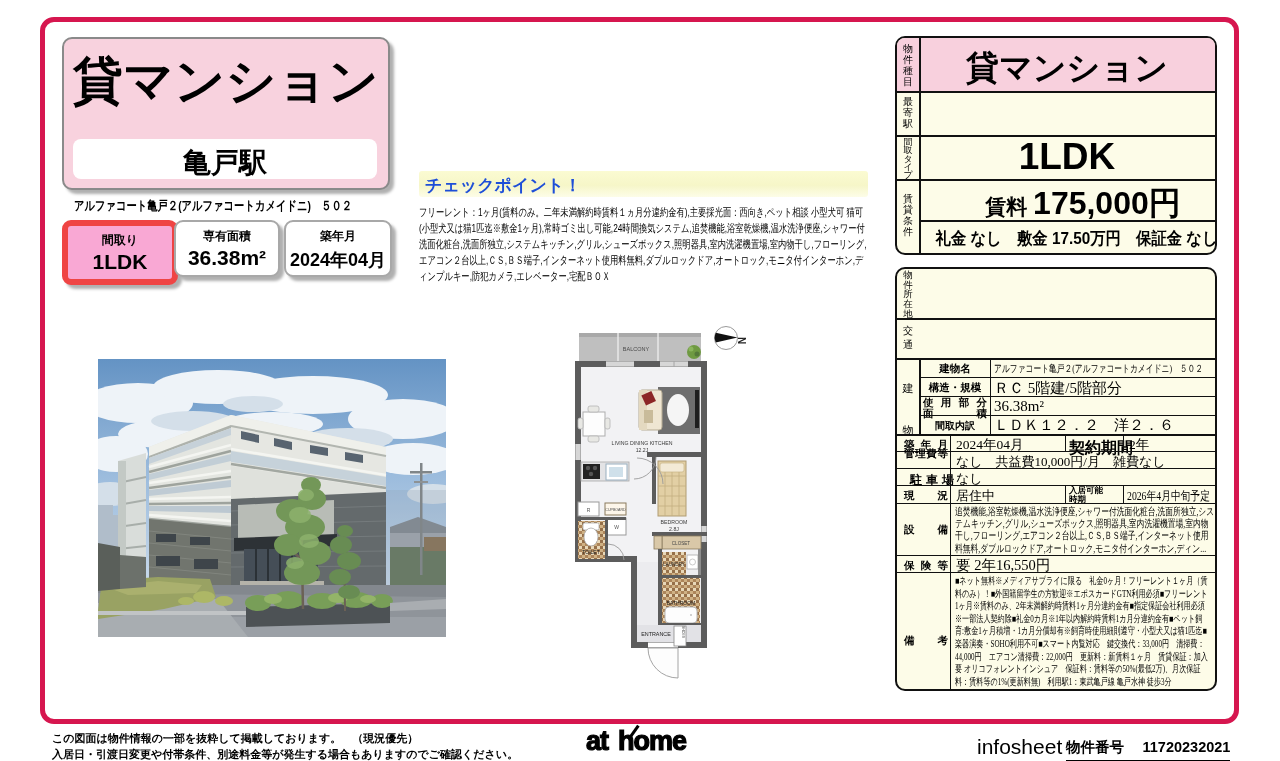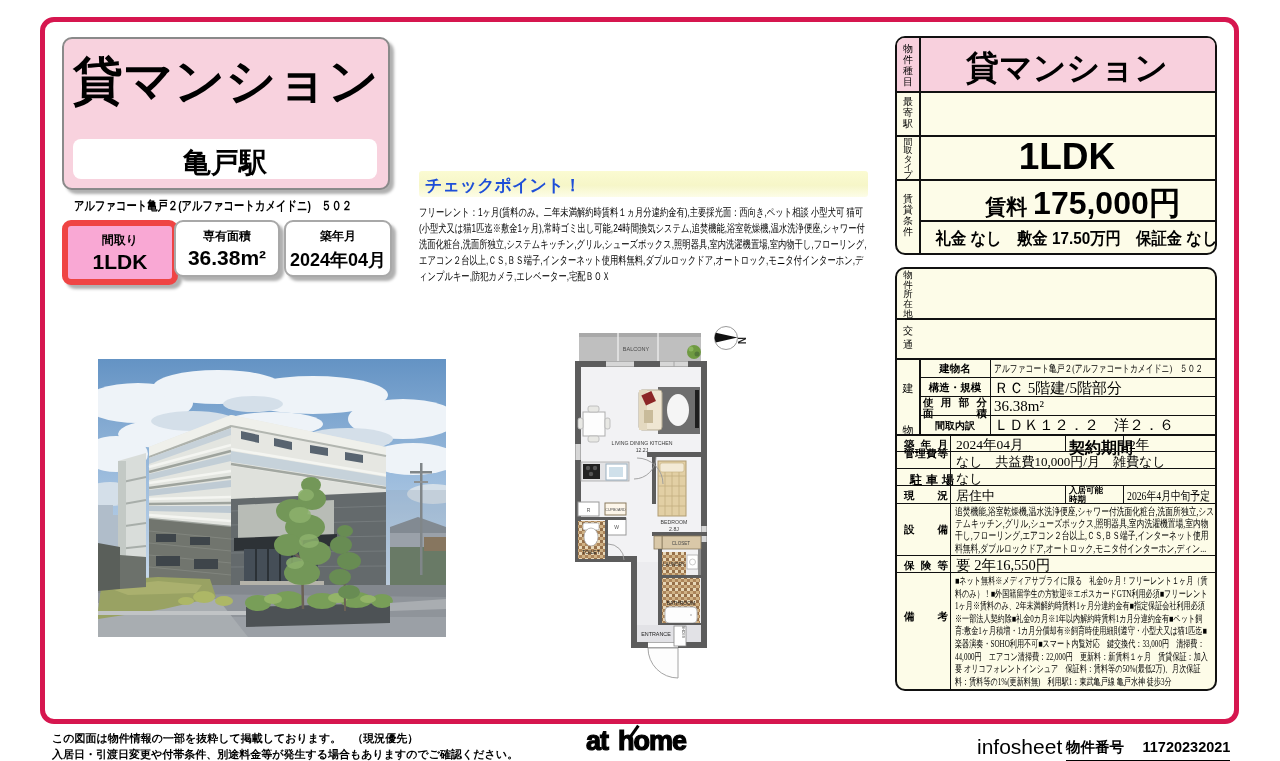"備考" div.abs { top: 341px -> 365px }
